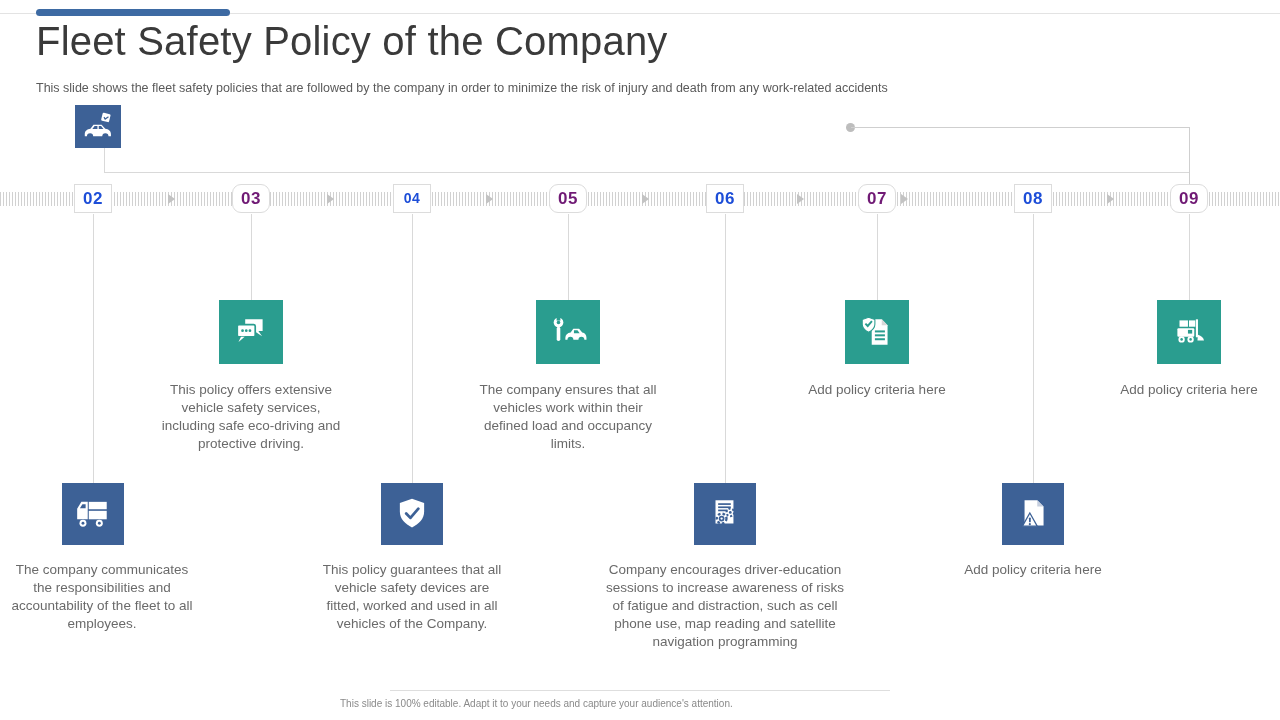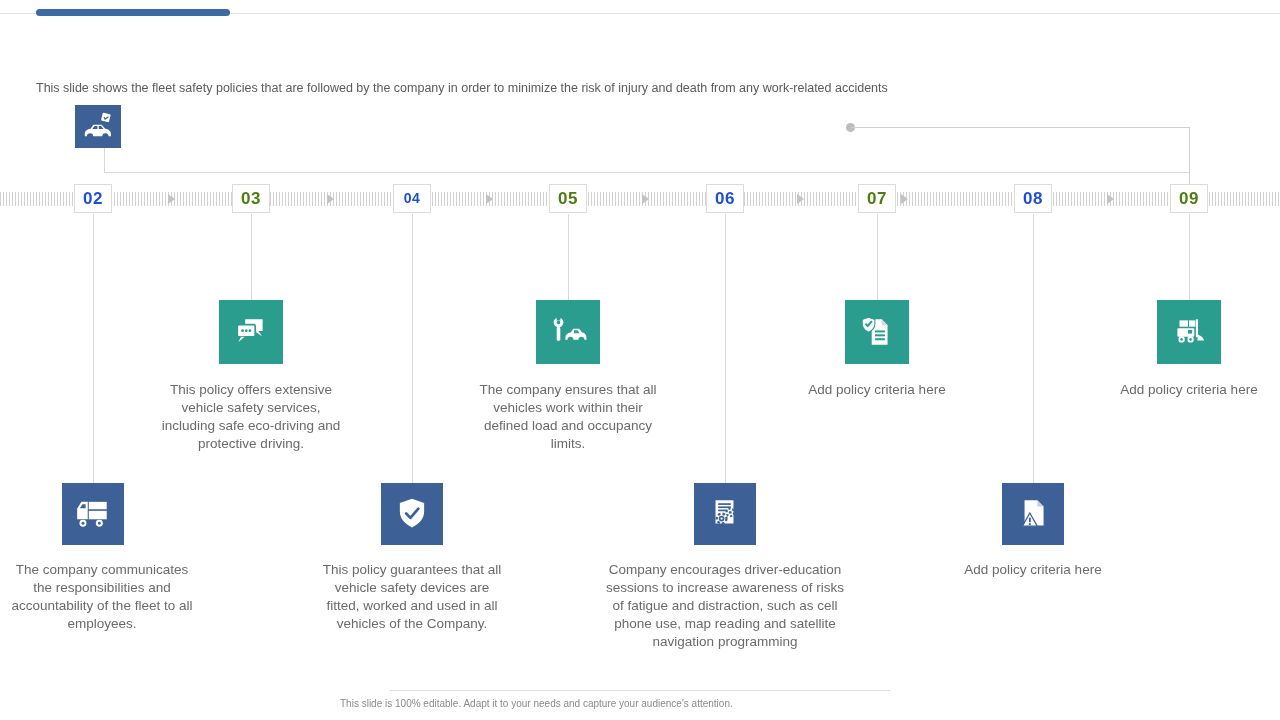"Fleet Safety Policy of the" h1.abs { html: none -> <h1>Fleet Safety Policy of the Company</h1> }
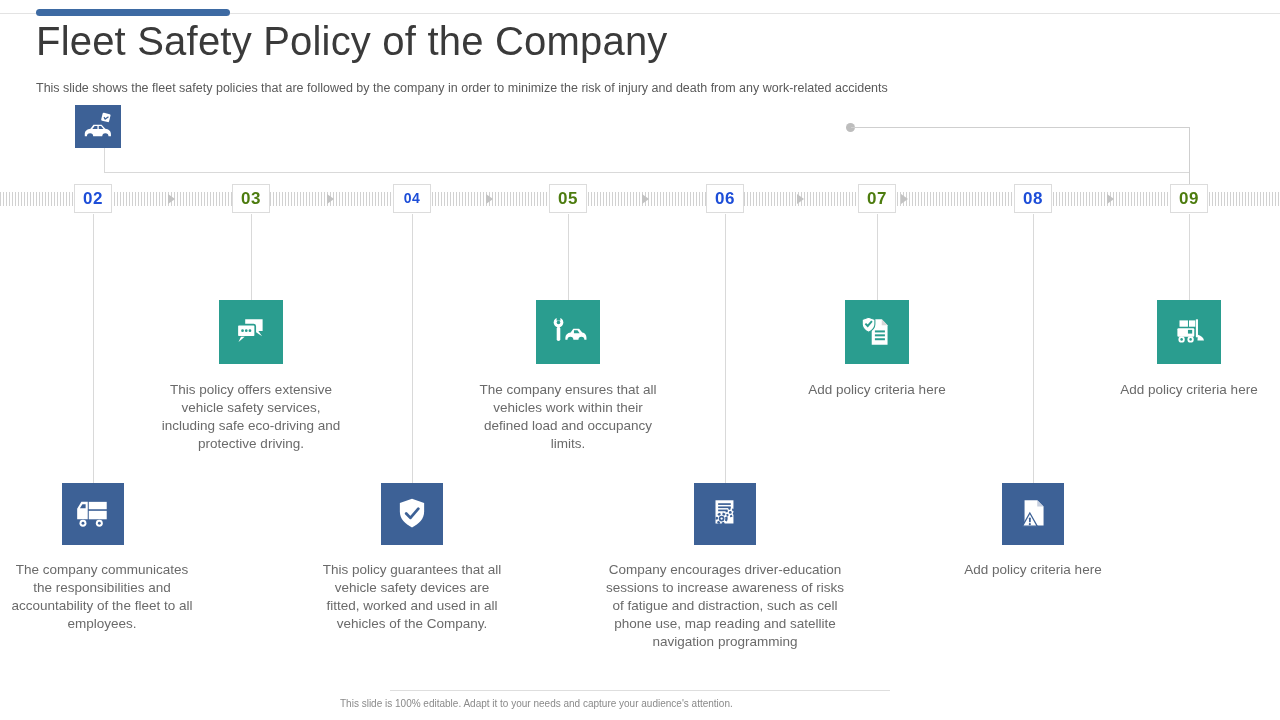"03" .num-dark { border-radius: none -> 9px; color: #4d7c0f -> #701a75 }
